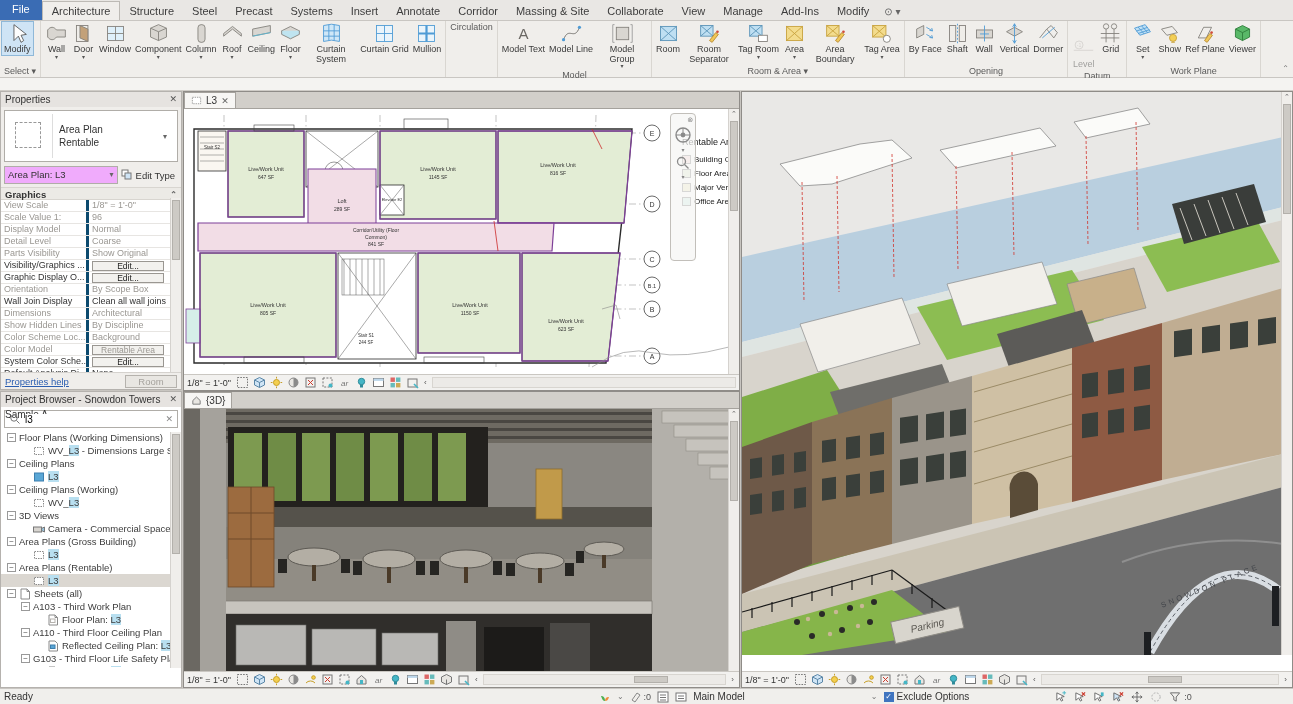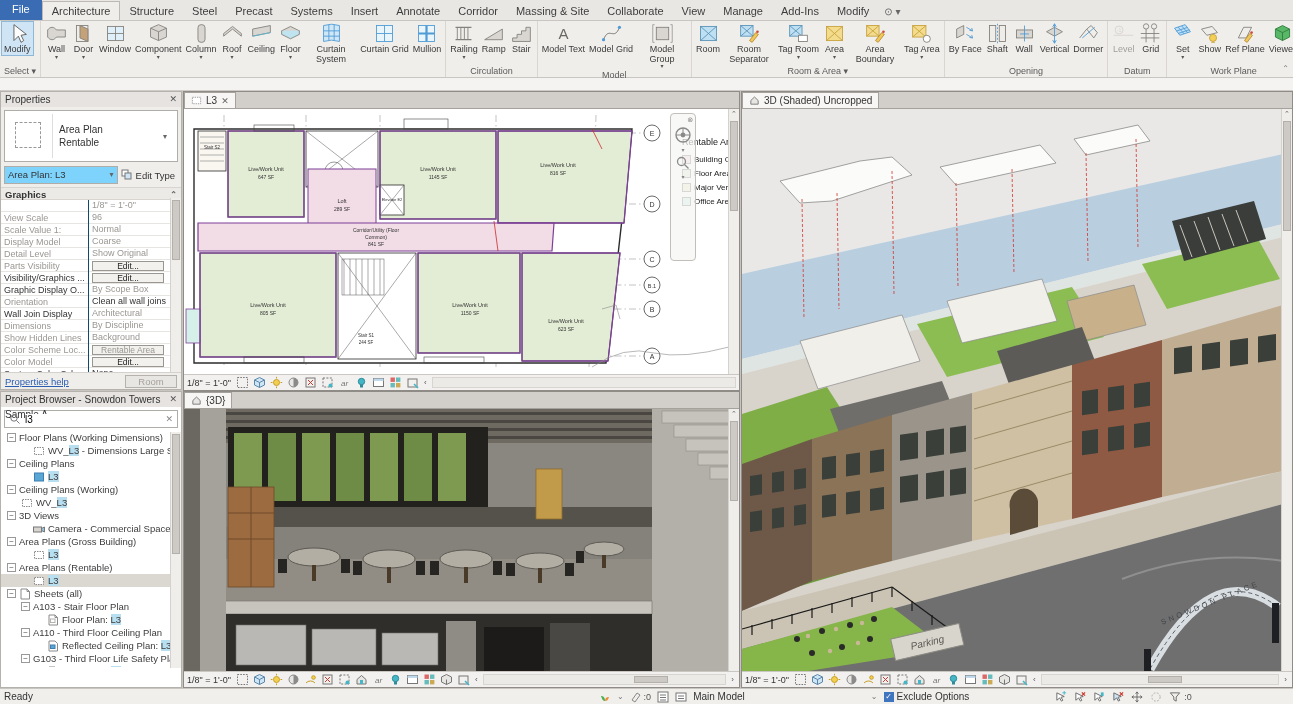"Railing" div.rtools { html: <div> <div> <svg> <path></path> <path></path> </svg> <span>Railing</span> <span>▾</span> </div> <div> <svg> <path></path> </svg> <span>Ramp</span> </div> <div> <svg> <path></path> </svg> <span>Stair</span> </div> </div> -> none }
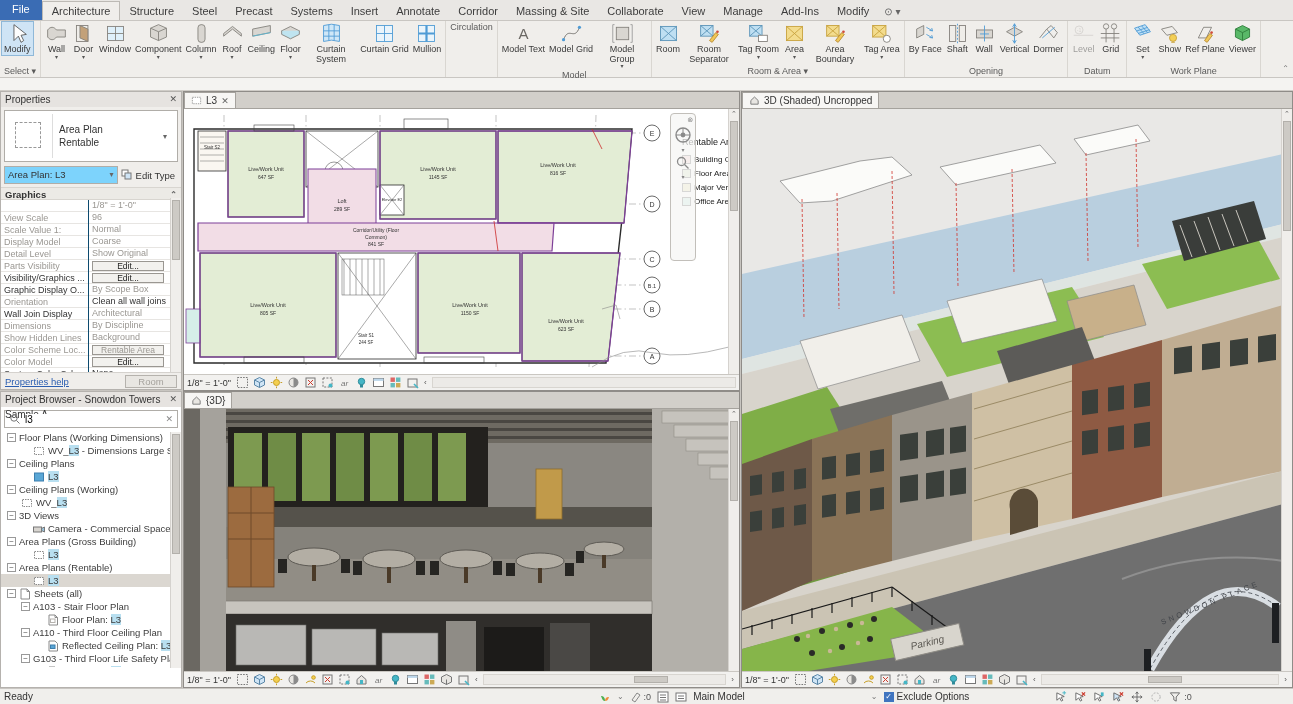"Model Grid" span { text: Grid -> Line }
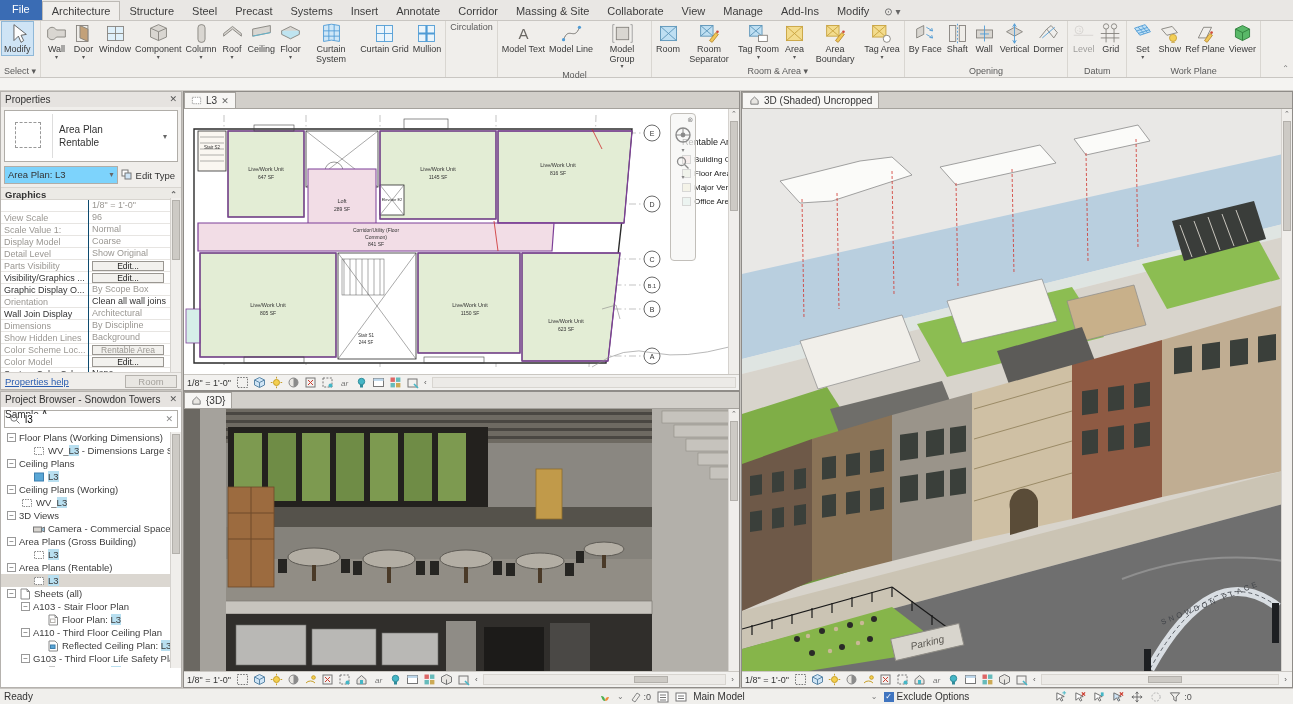"Level" .rtool.disabled { margin-top: none -> 15px }
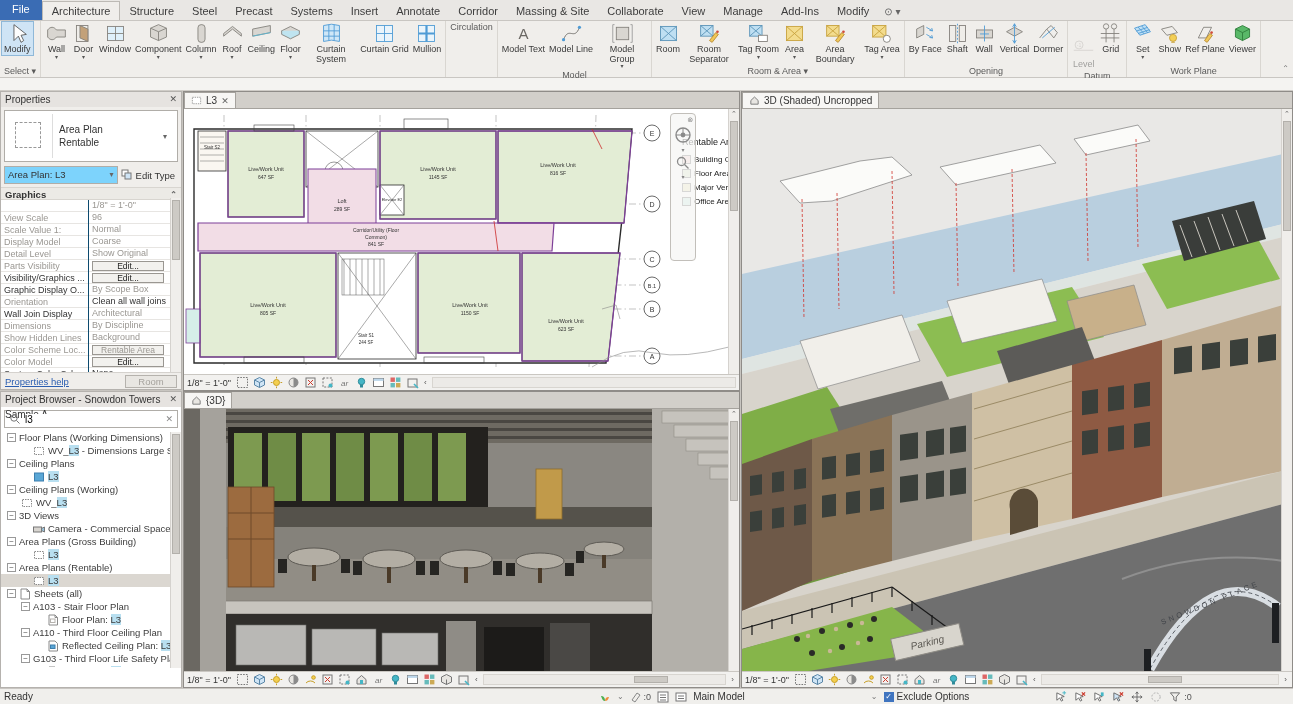"3D (Shaded) Uncropped" div.vp-tabs { html: <div> <div> <svg> <path></path> </svg> <span>3D (Shaded) Uncropped</span> </div> </div> -> none }
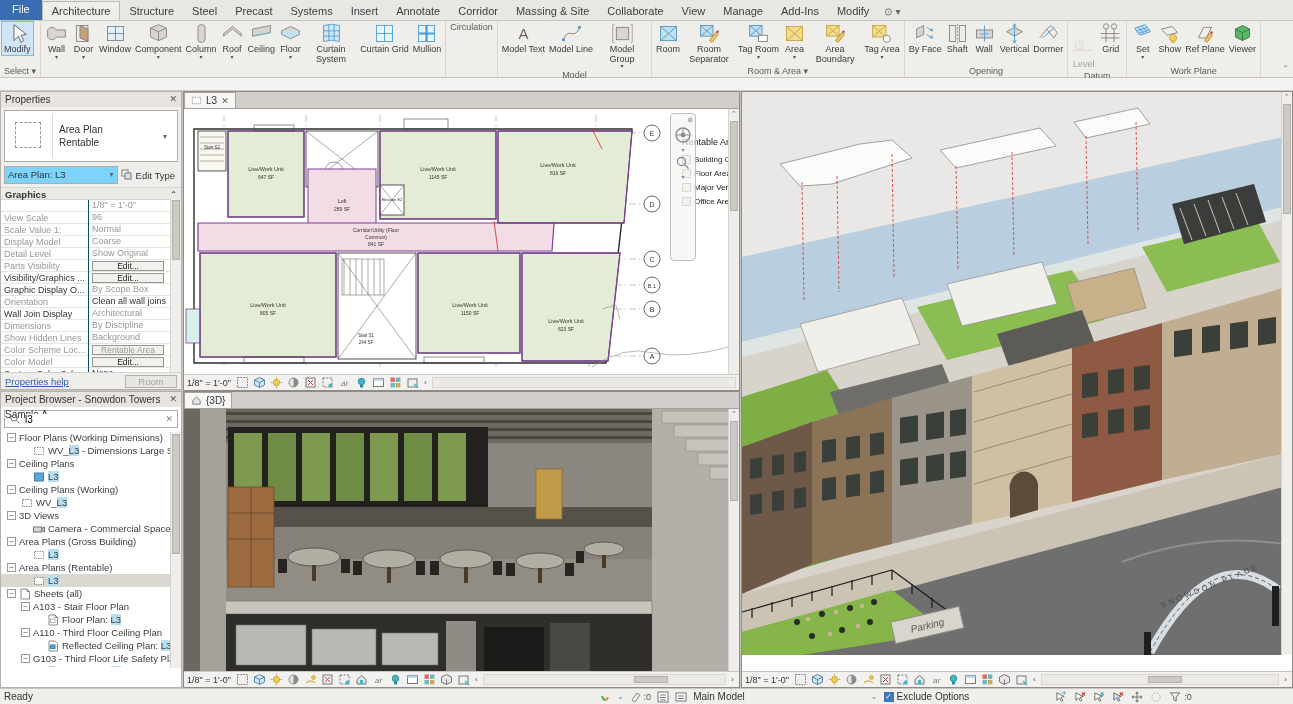"Area Plan: L3" #ap-select { background: #7dd3fc -> #f0abfc }
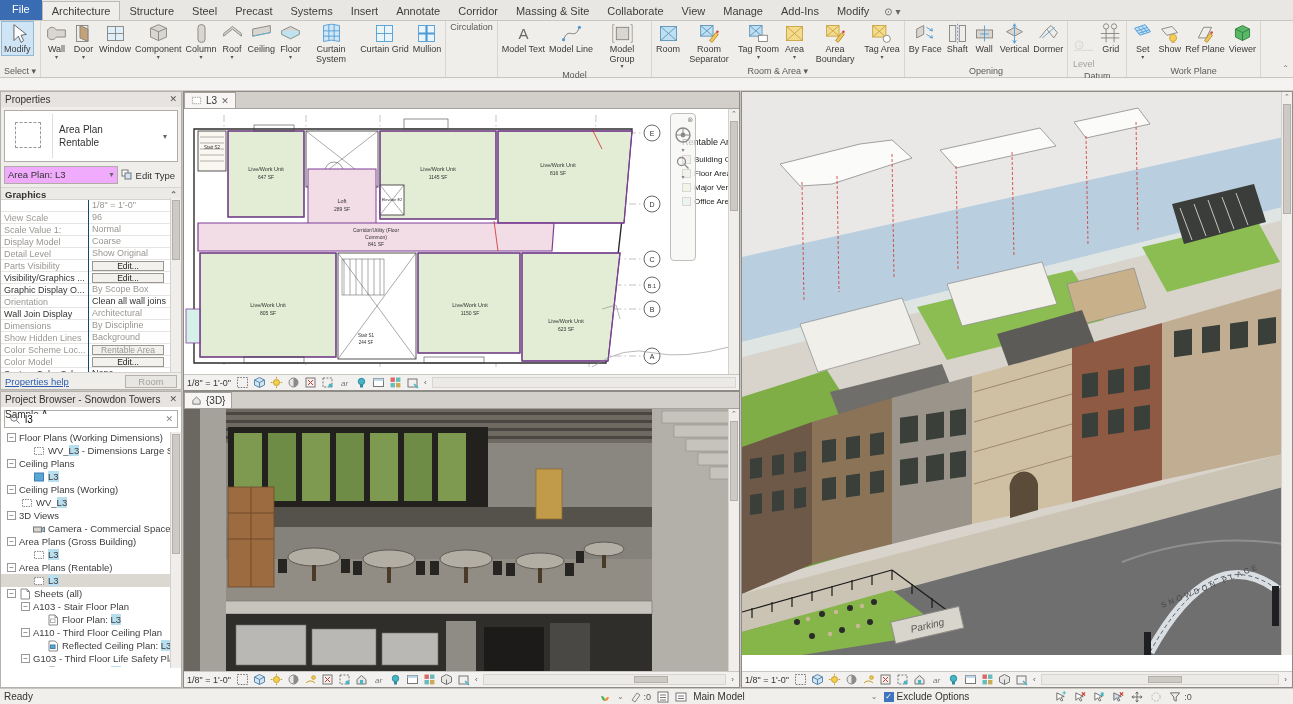"View Scale" .prow .pn { border-right: 1px solid #0c4a6e -> 3px solid #0c4a6e; padding: 13px 3px -> 0 3px }
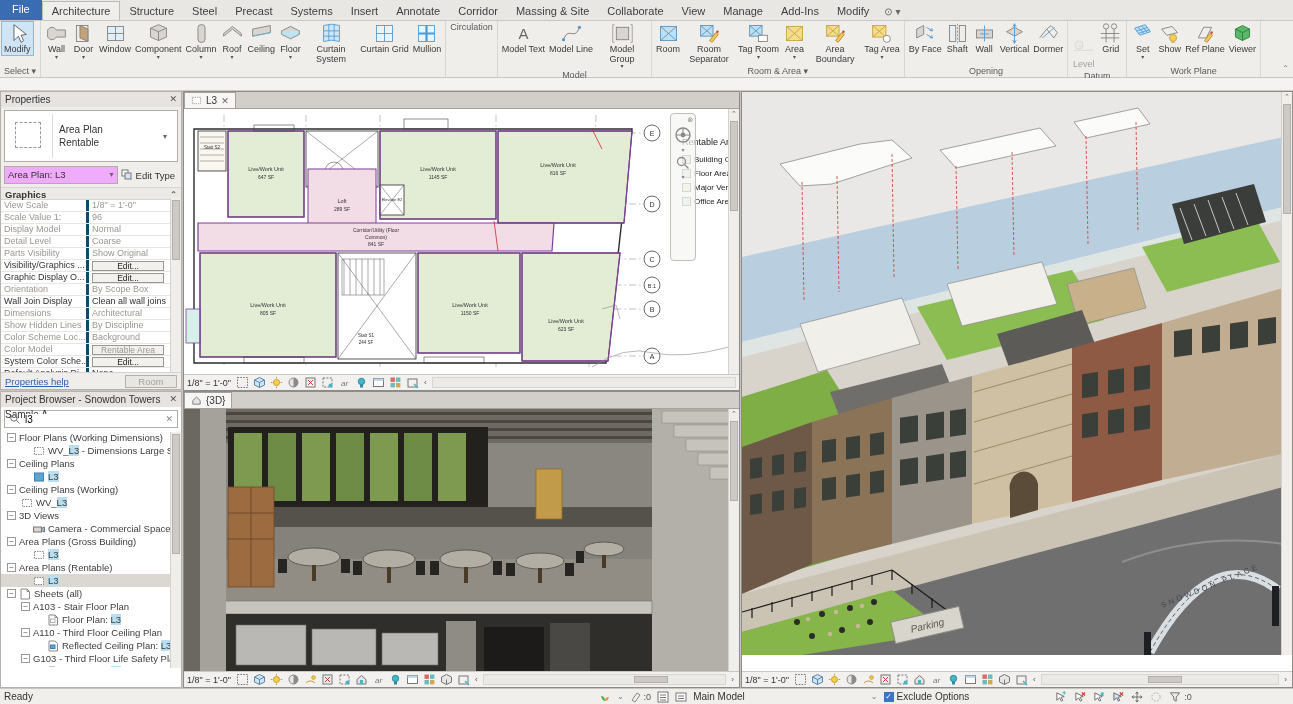"WV_L3" div.titem { padding-left: 8px -> 20px }
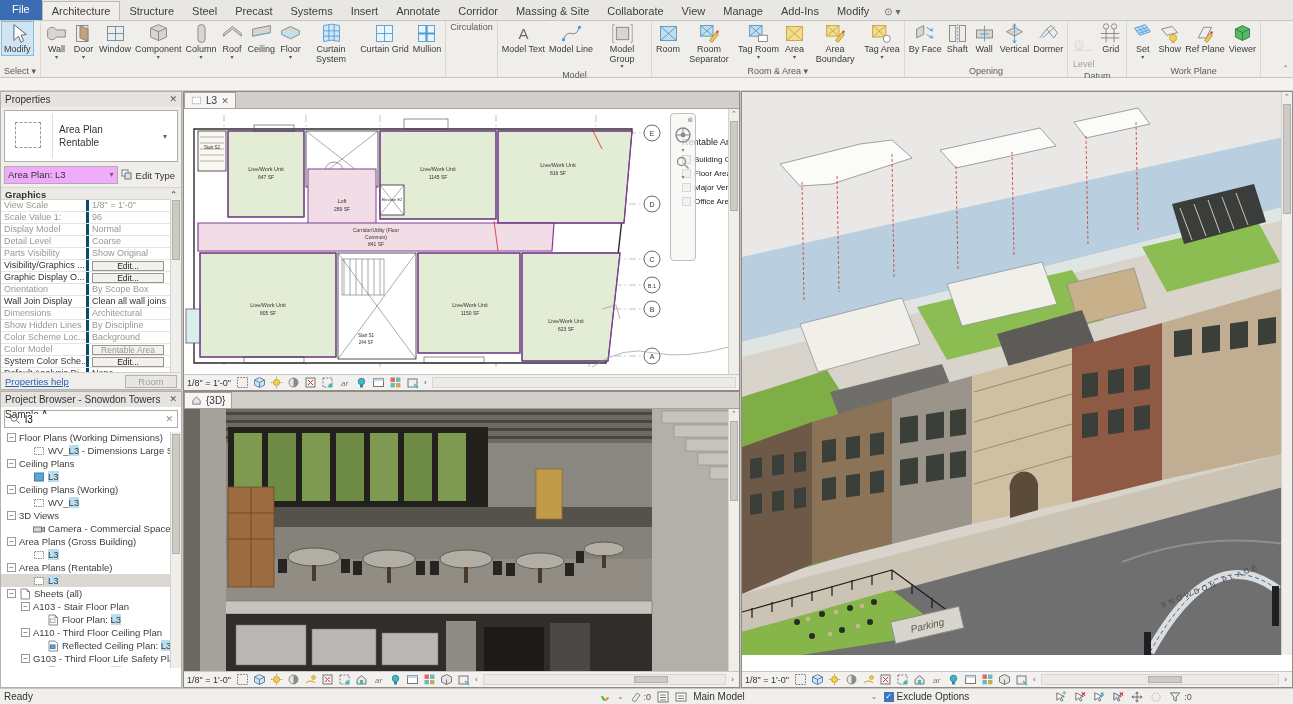"A103 - Stair Floor Plan" span { text: Stair Floor -> Third Work }
